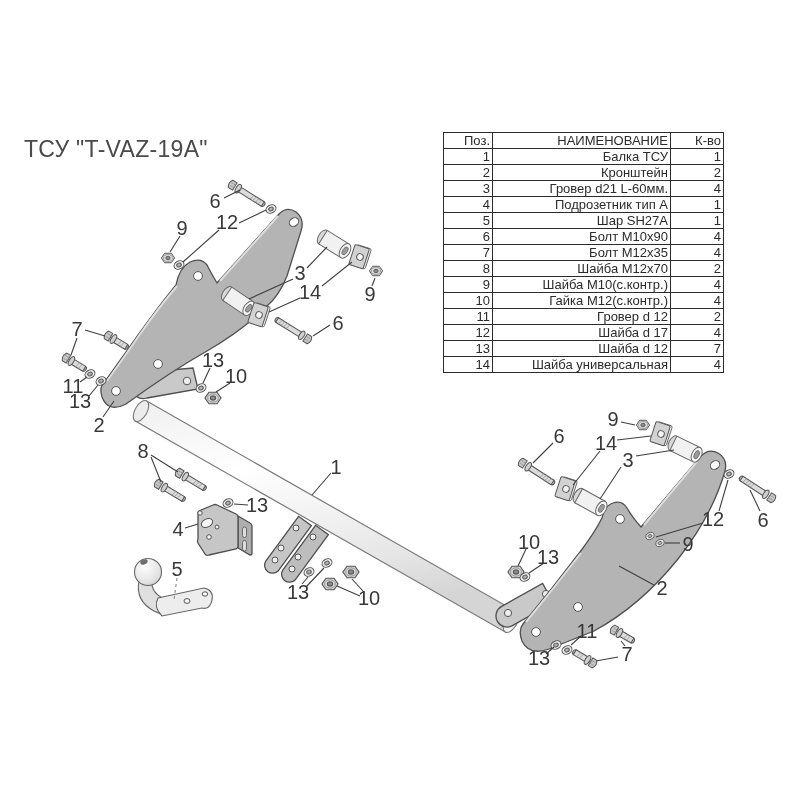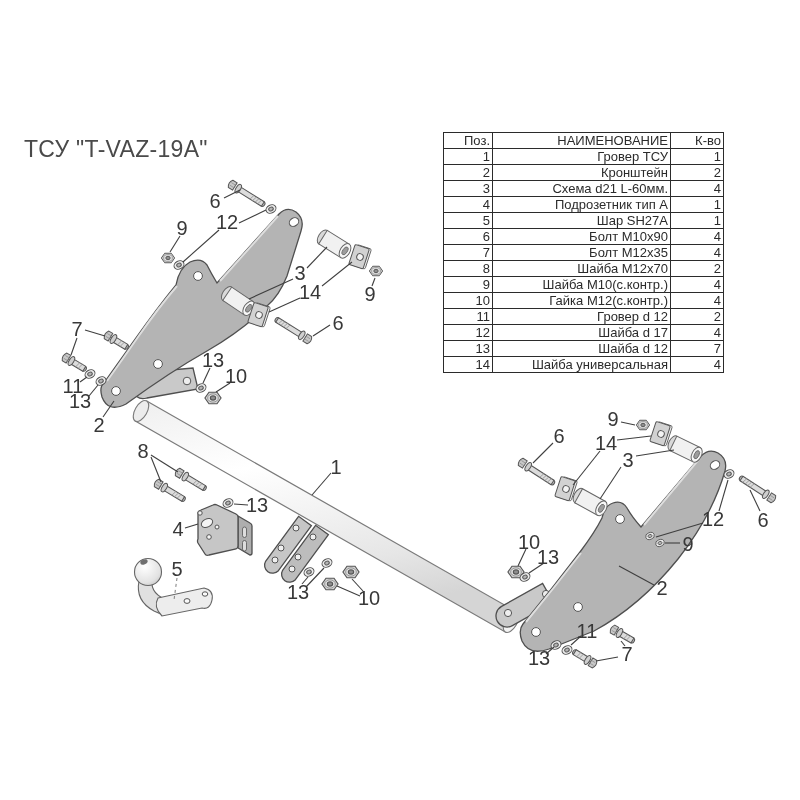"Гровер ТСУ" td { text: Гровер -> Балка }
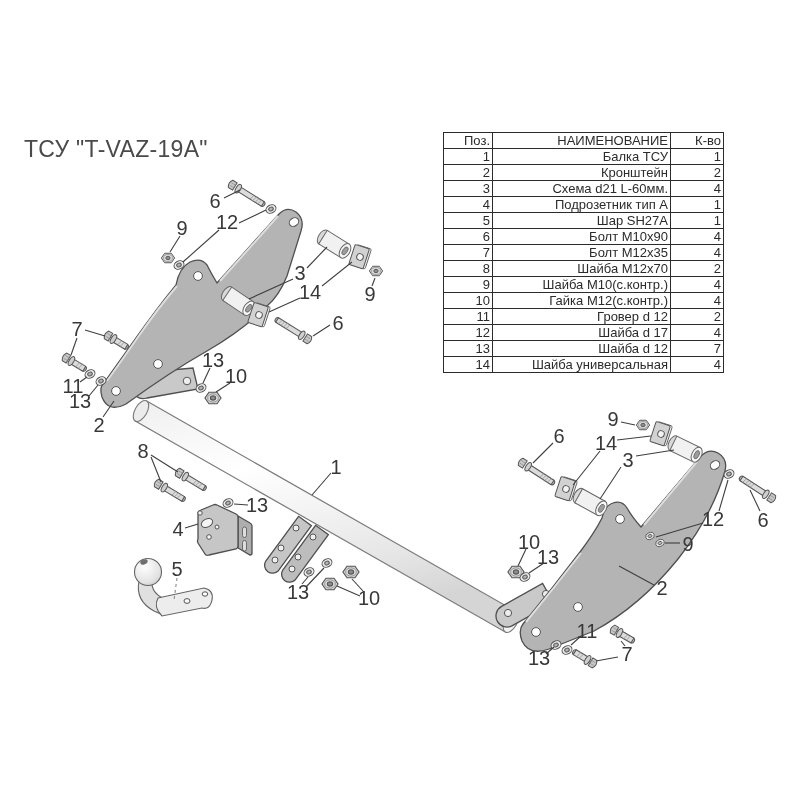"Схема d21 L-60мм." td { text: Схема -> Гровер }
